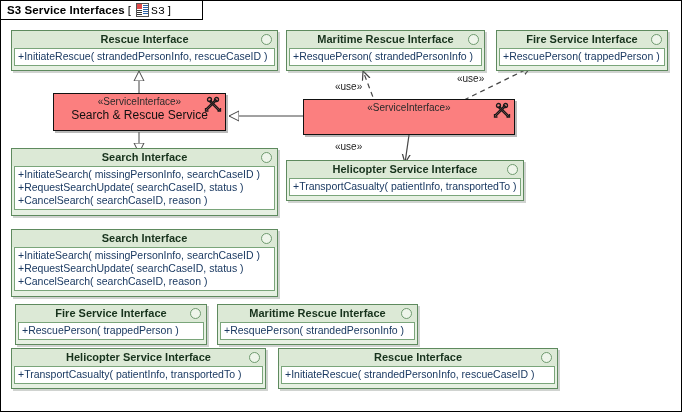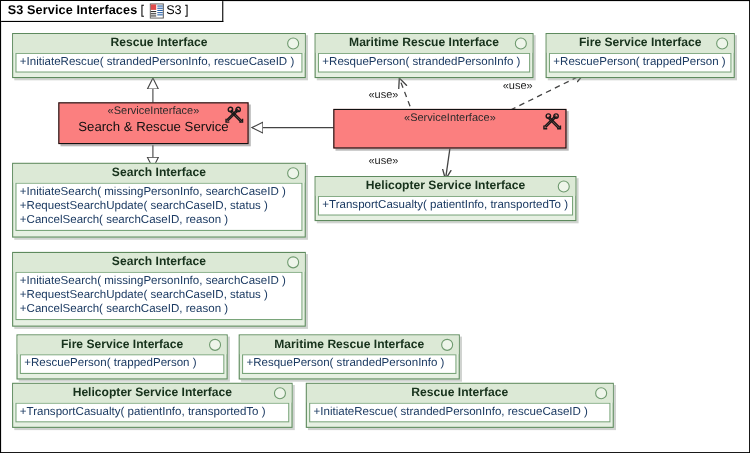"S3" .frame-tab .fname { font-family: none -> Liberation Mono, monospace }
